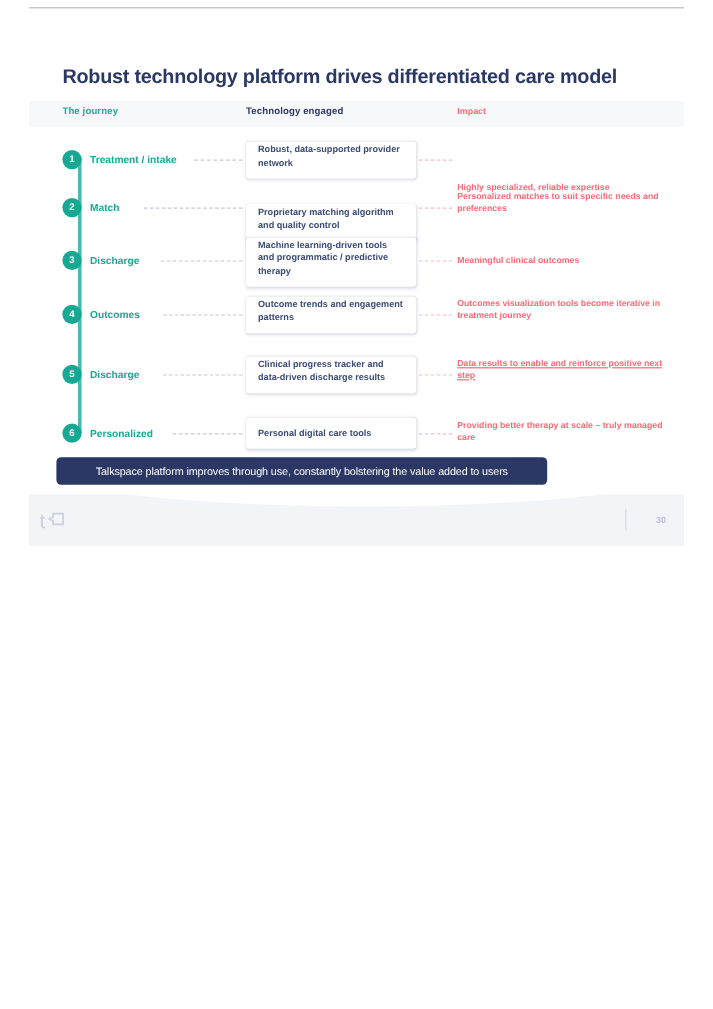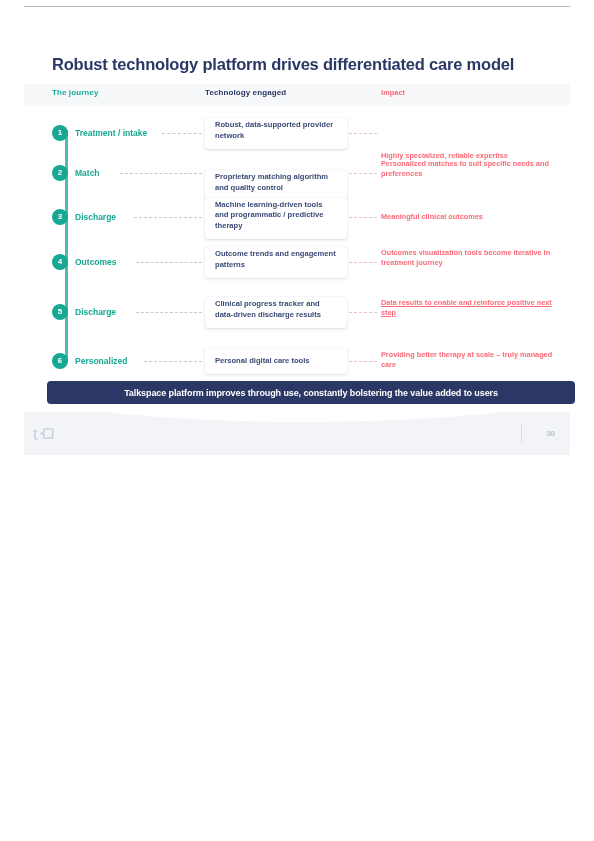"Talkspace platform improves through use," .banner { font-weight: bold -> normal; width: 528px -> 409px }
